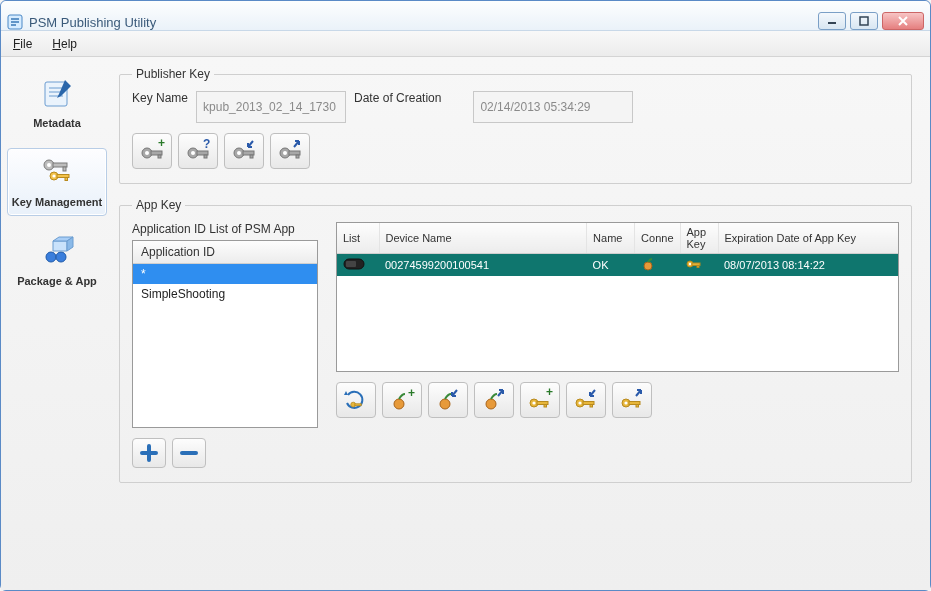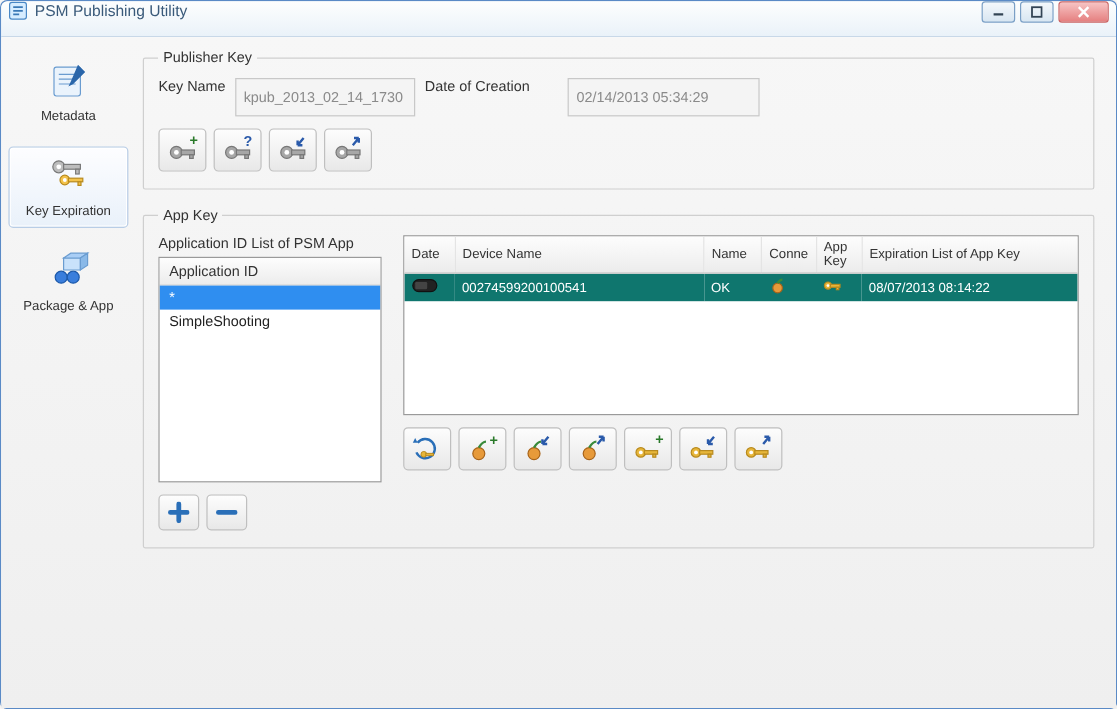"PSM Publishing Utility" .titlebar { align-items: flex-start -> flex-end }
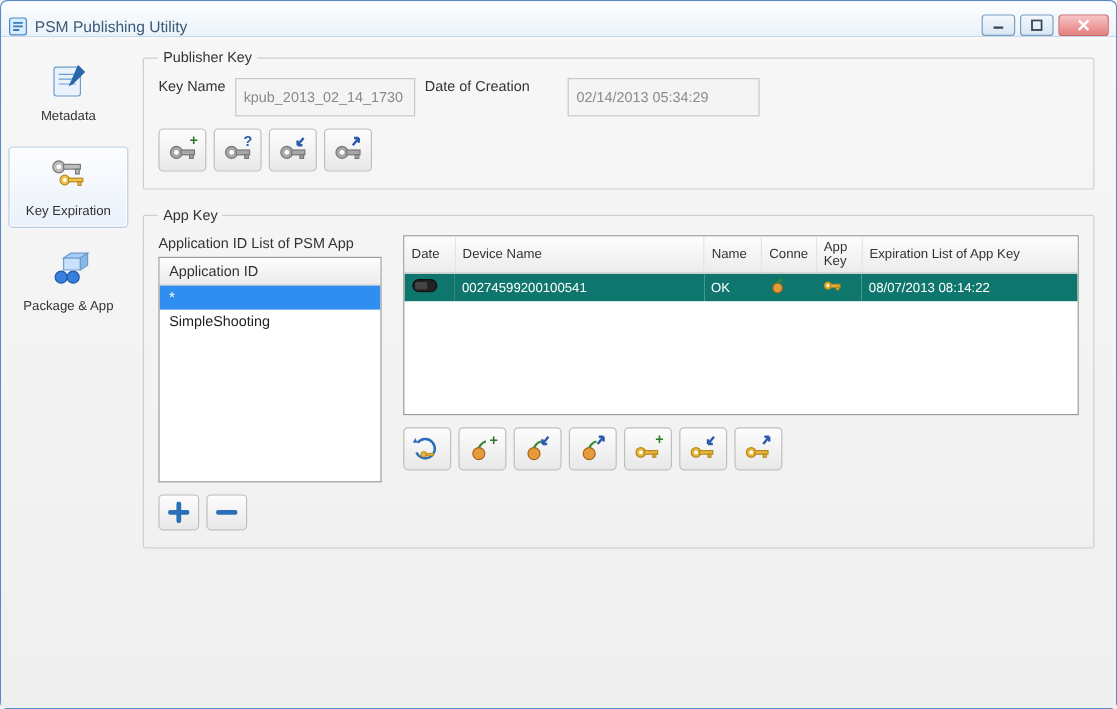"File" div.menubar { html: none -> <div> <span><span>F</span><span>ile</span></span> <span><span>H</span><span>elp</span></span> </div> }
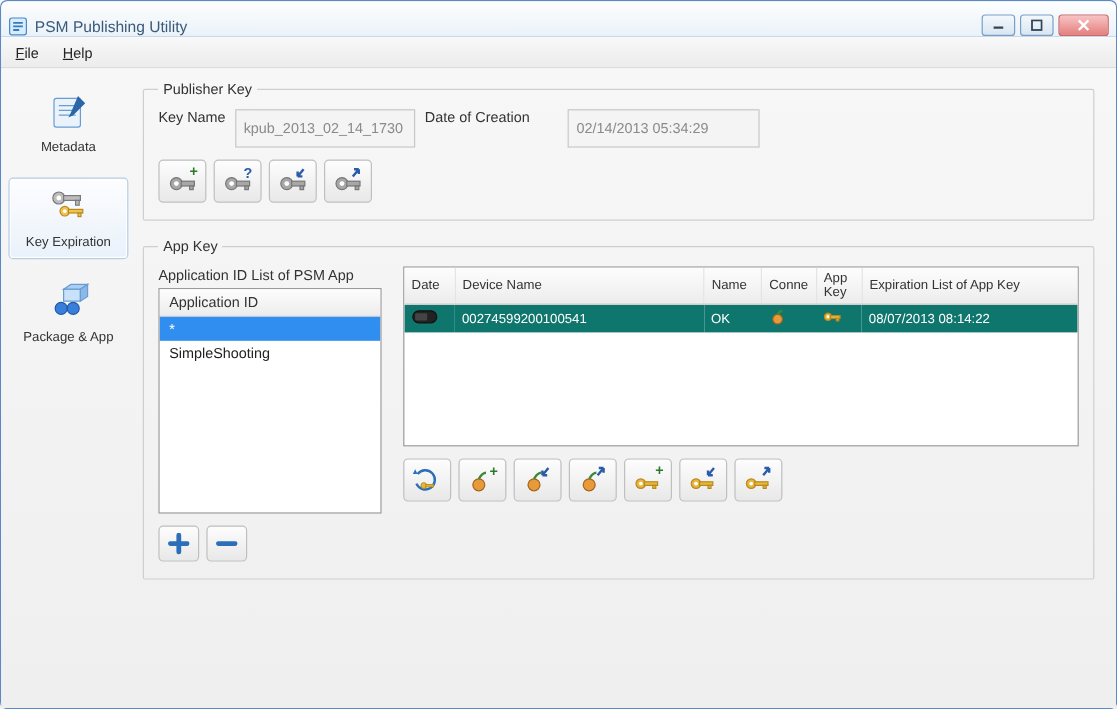"Metadata" .side-item { font-weight: none -> bold }
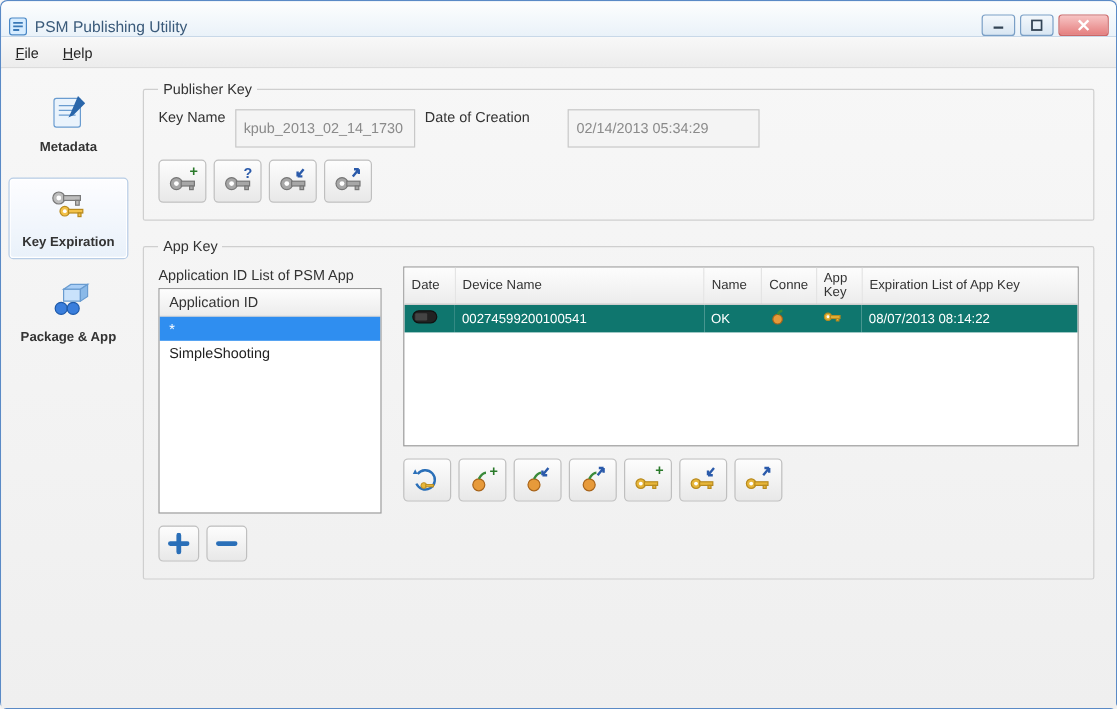"Key Expiration" span.label { text: Expiration -> Management }
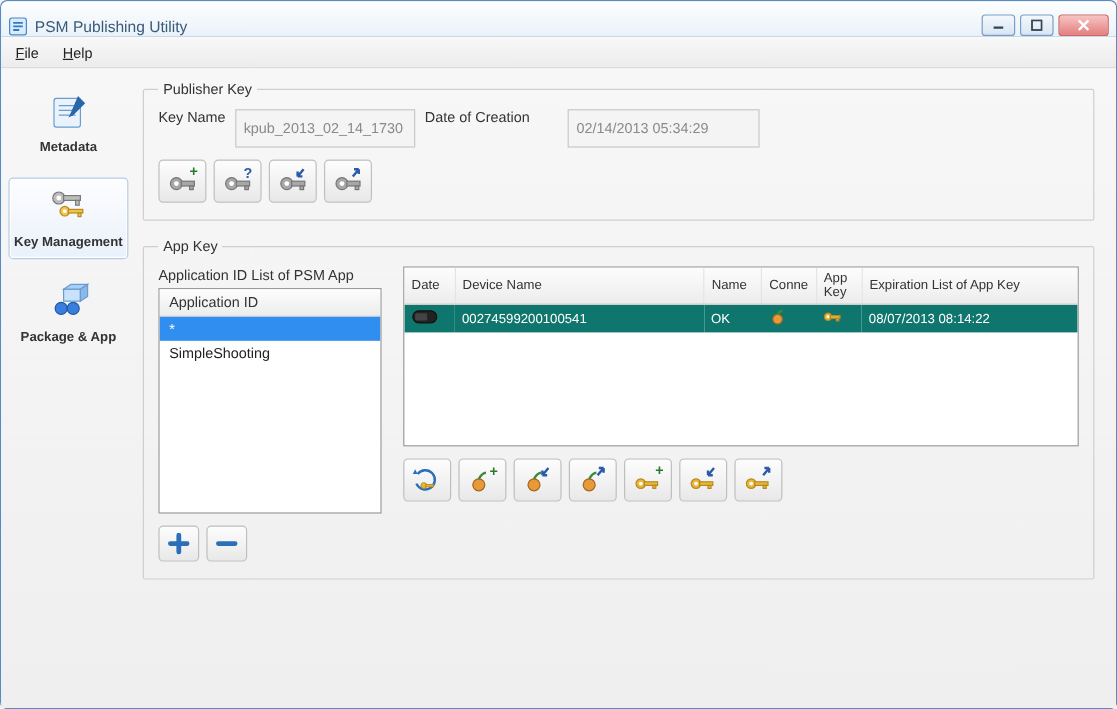"Date" th { text: Date -> List }
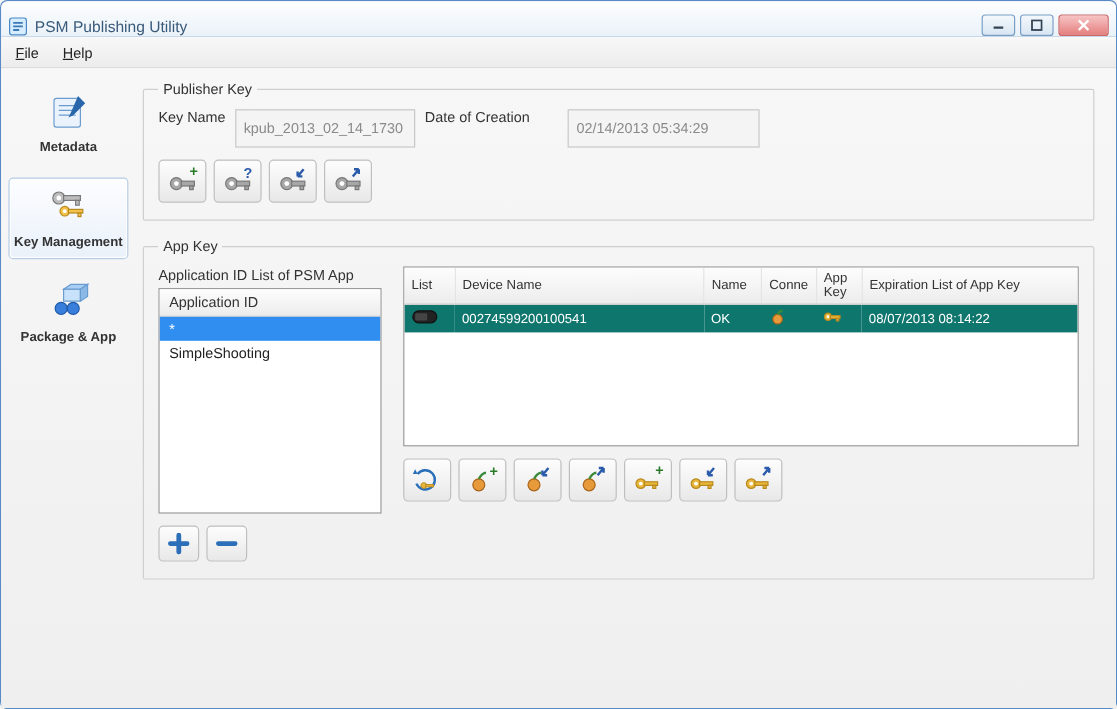"Expiration List of App Key" th { text: List -> Date }
